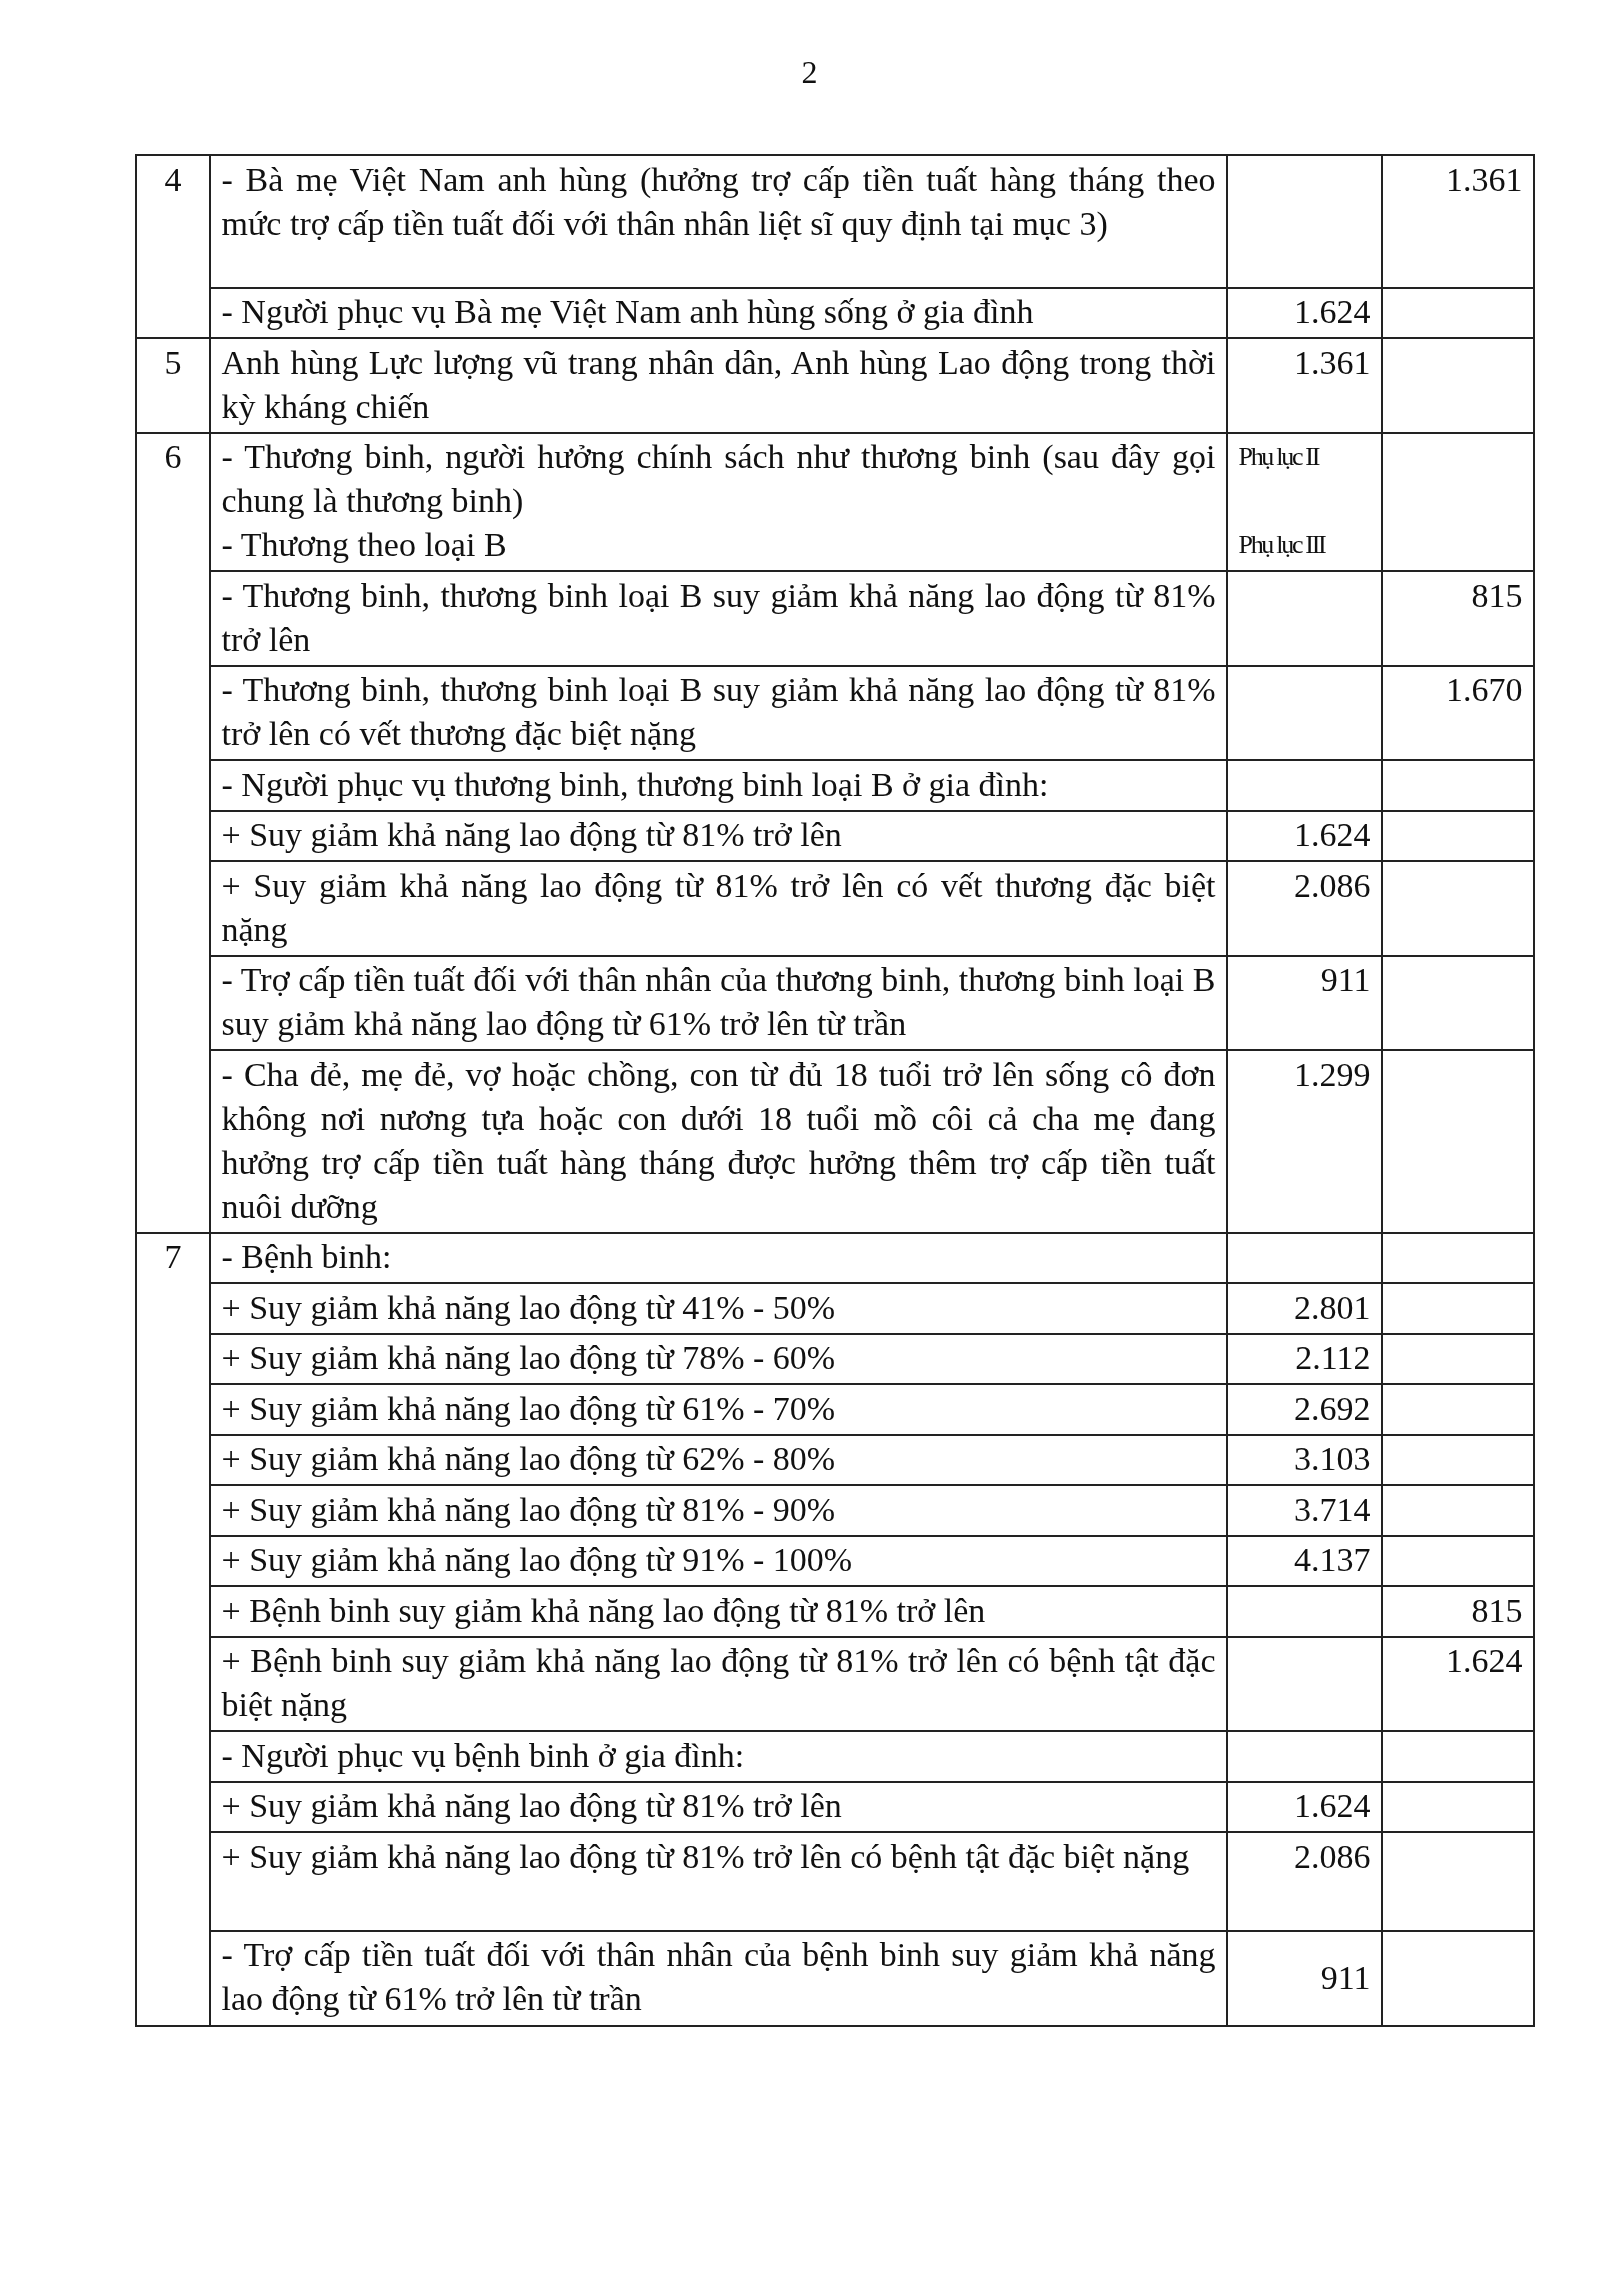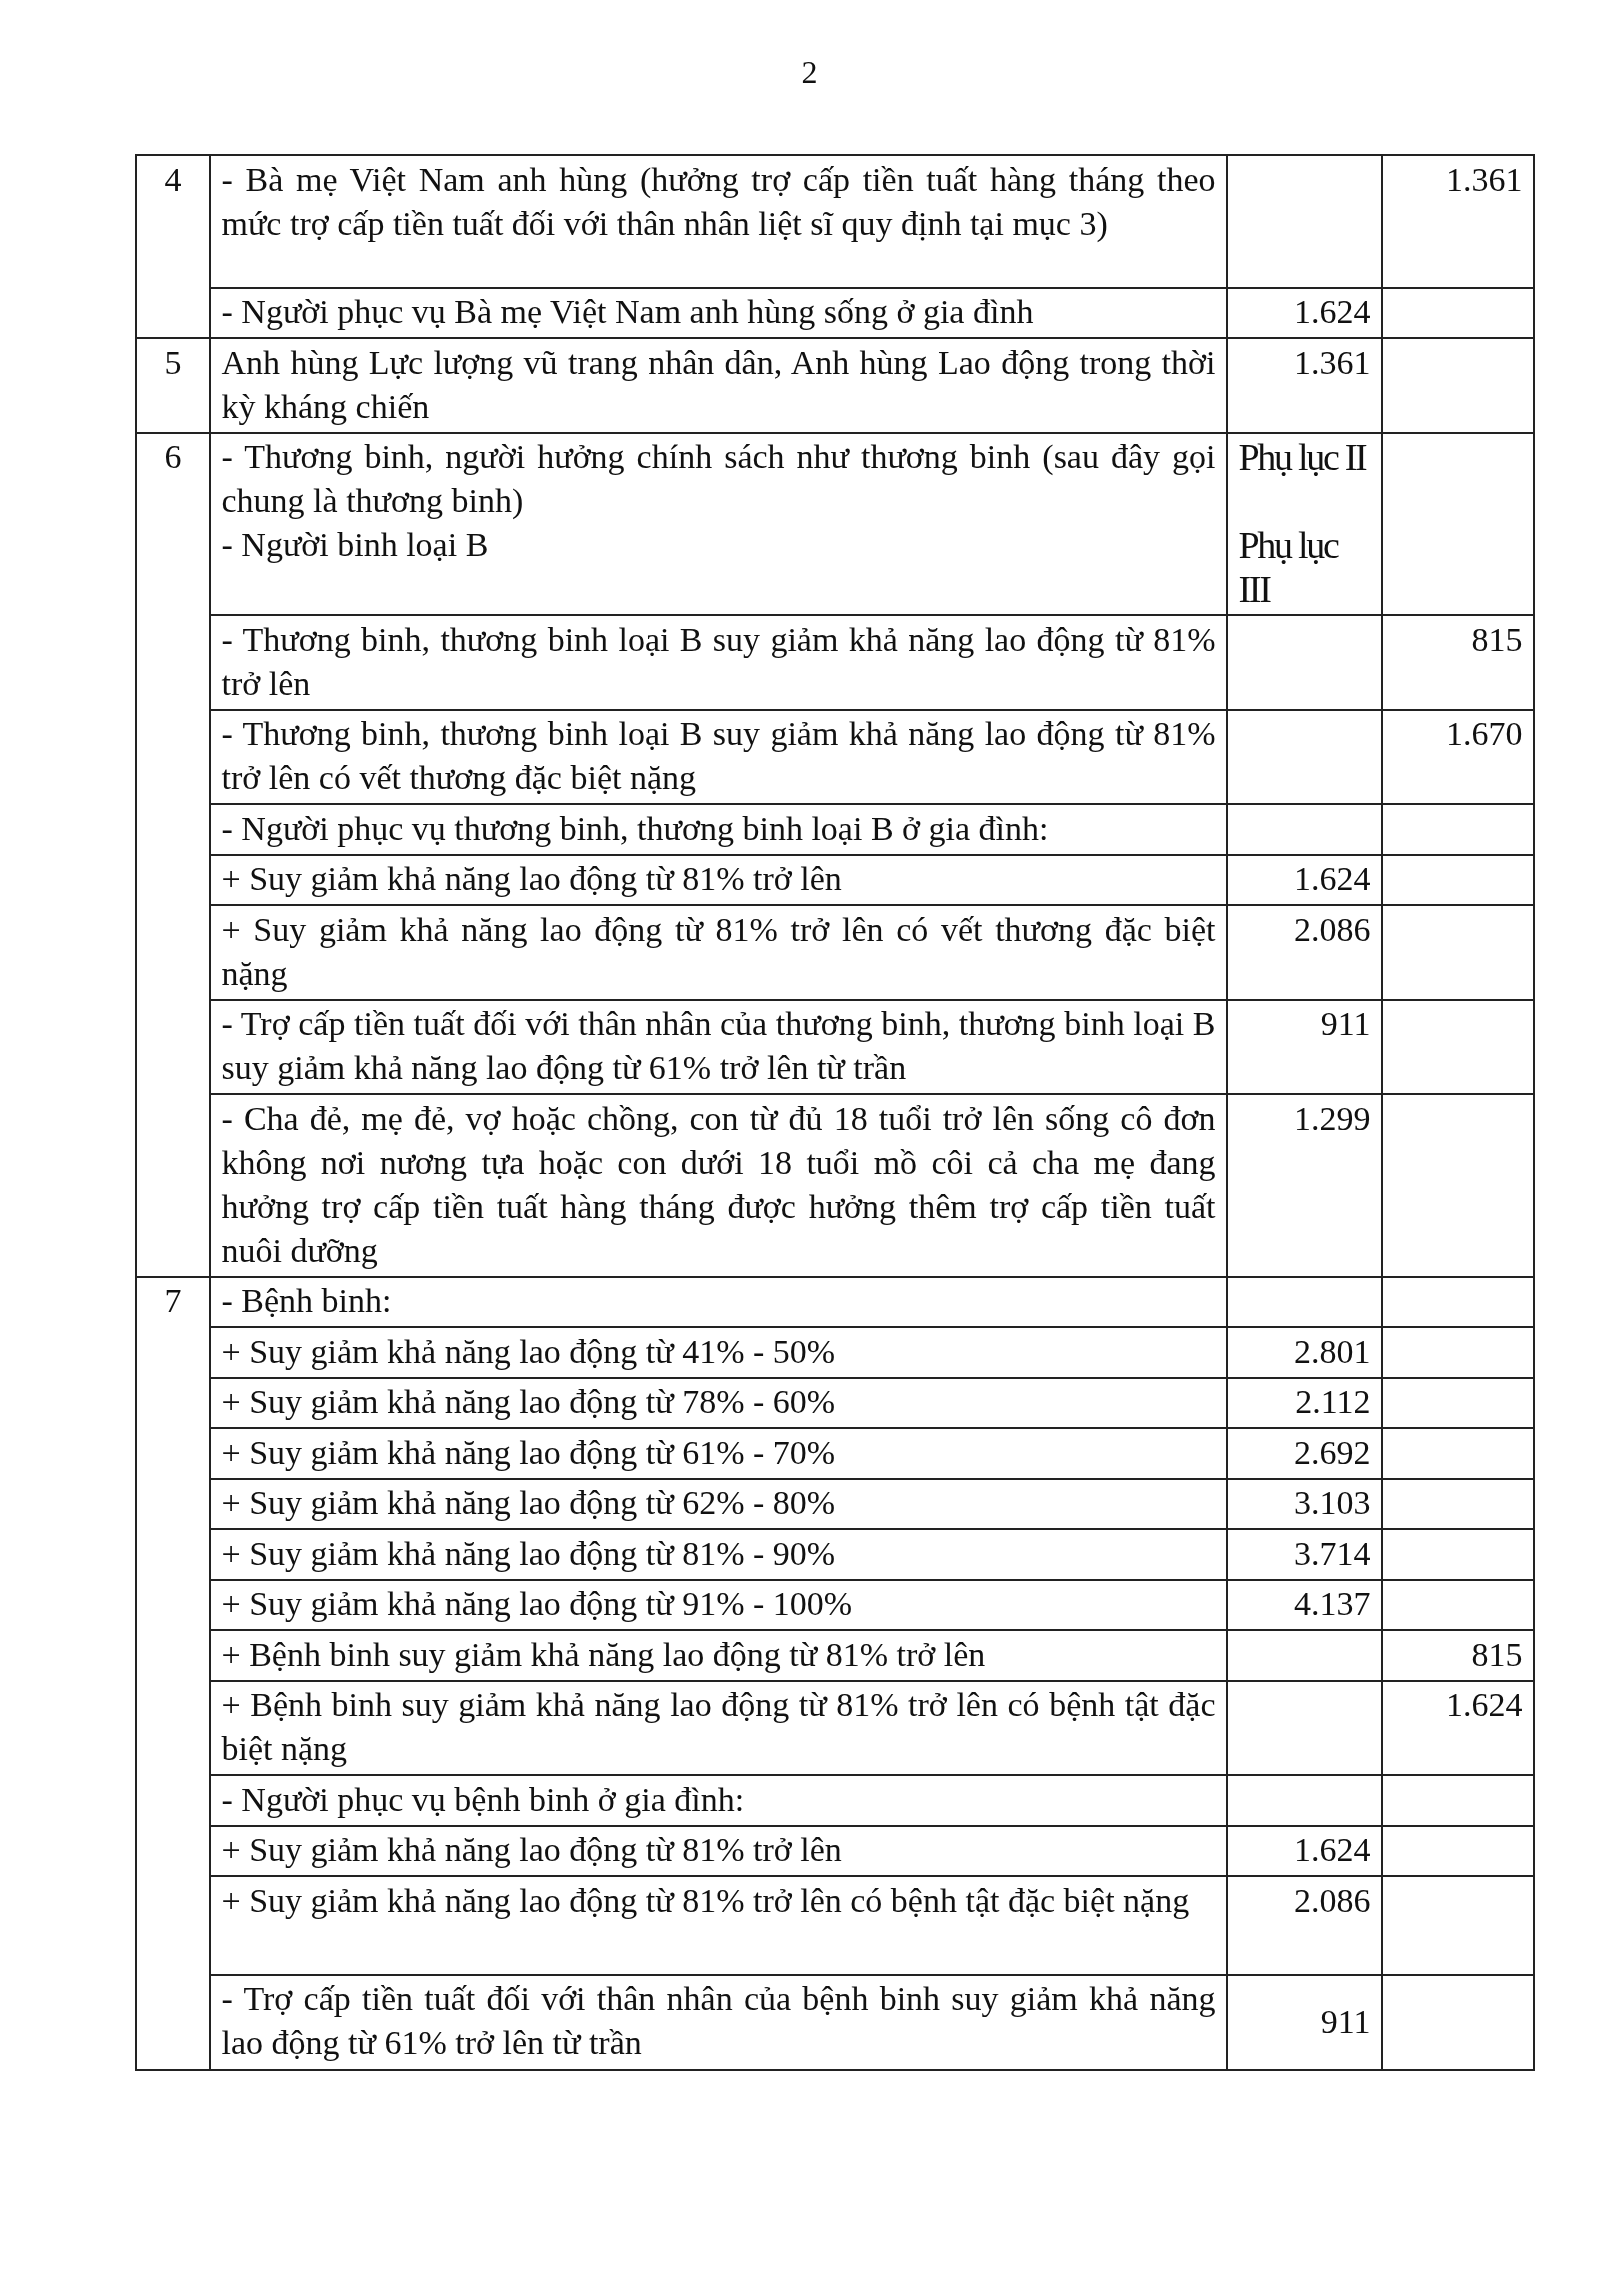"Phụ lục II" td.phuluc { font-size: 38px -> 26px }
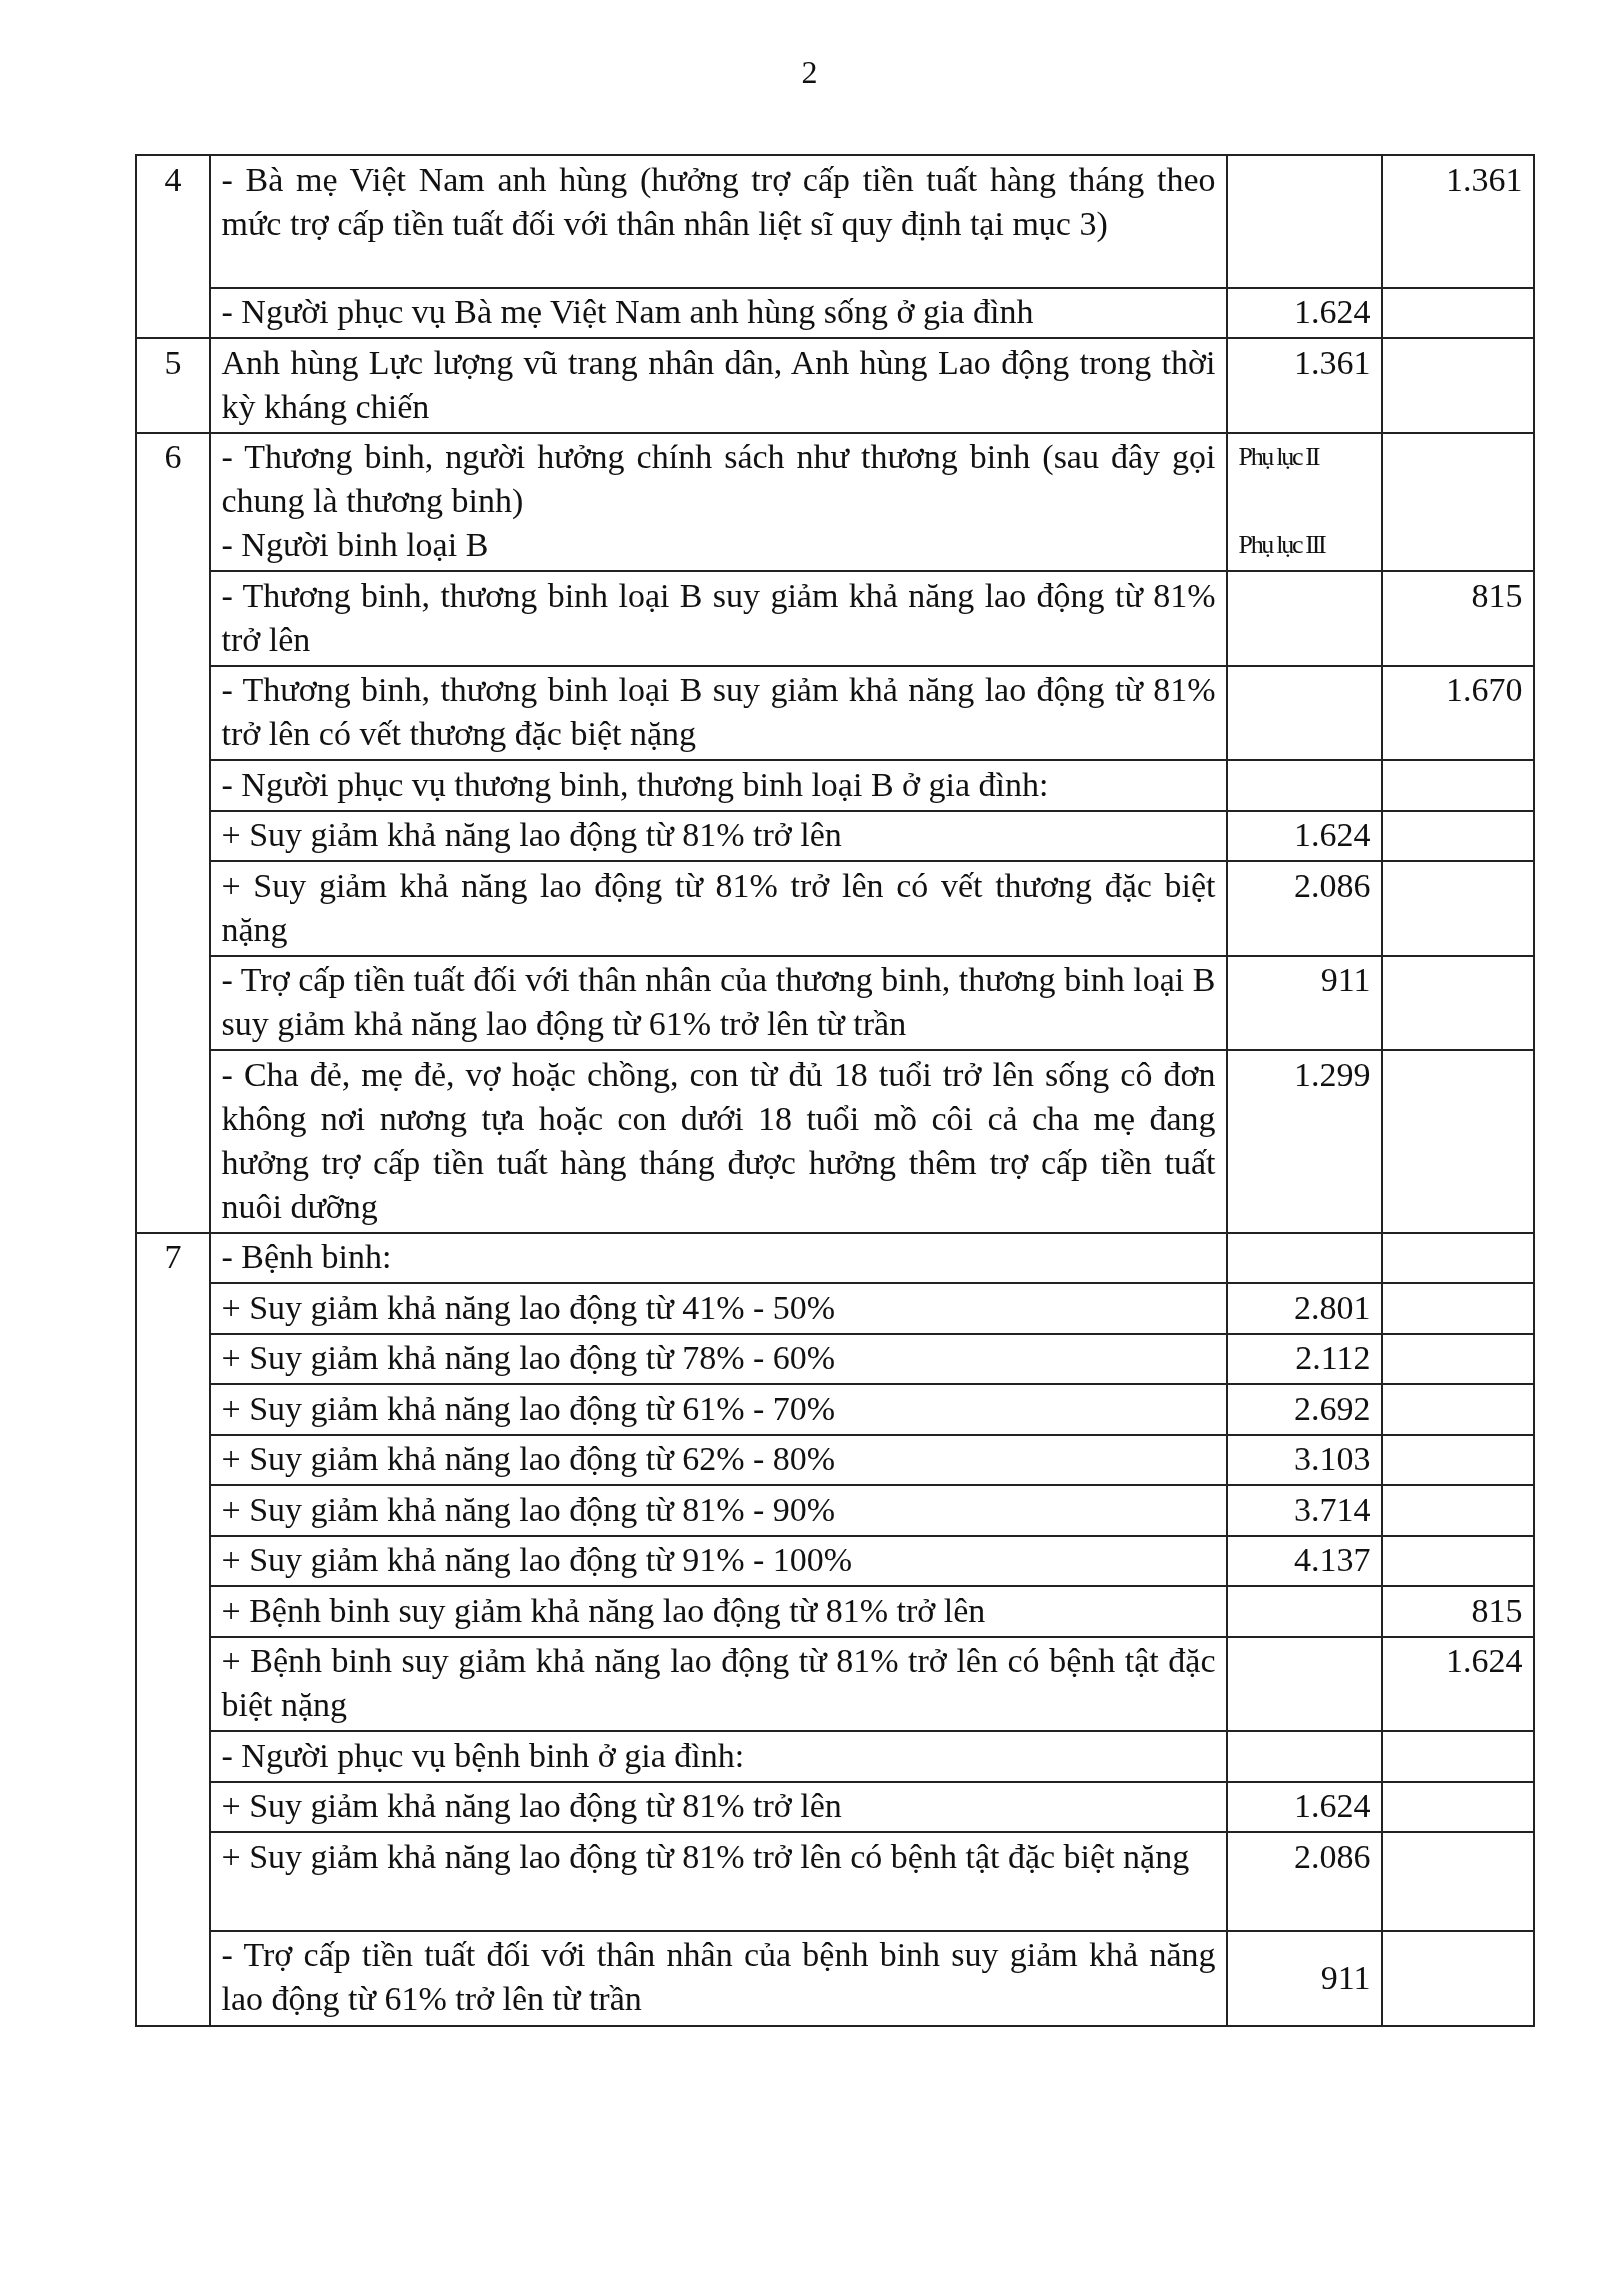"- Người binh loại B" div { text: Người binh -> Thương theo }
